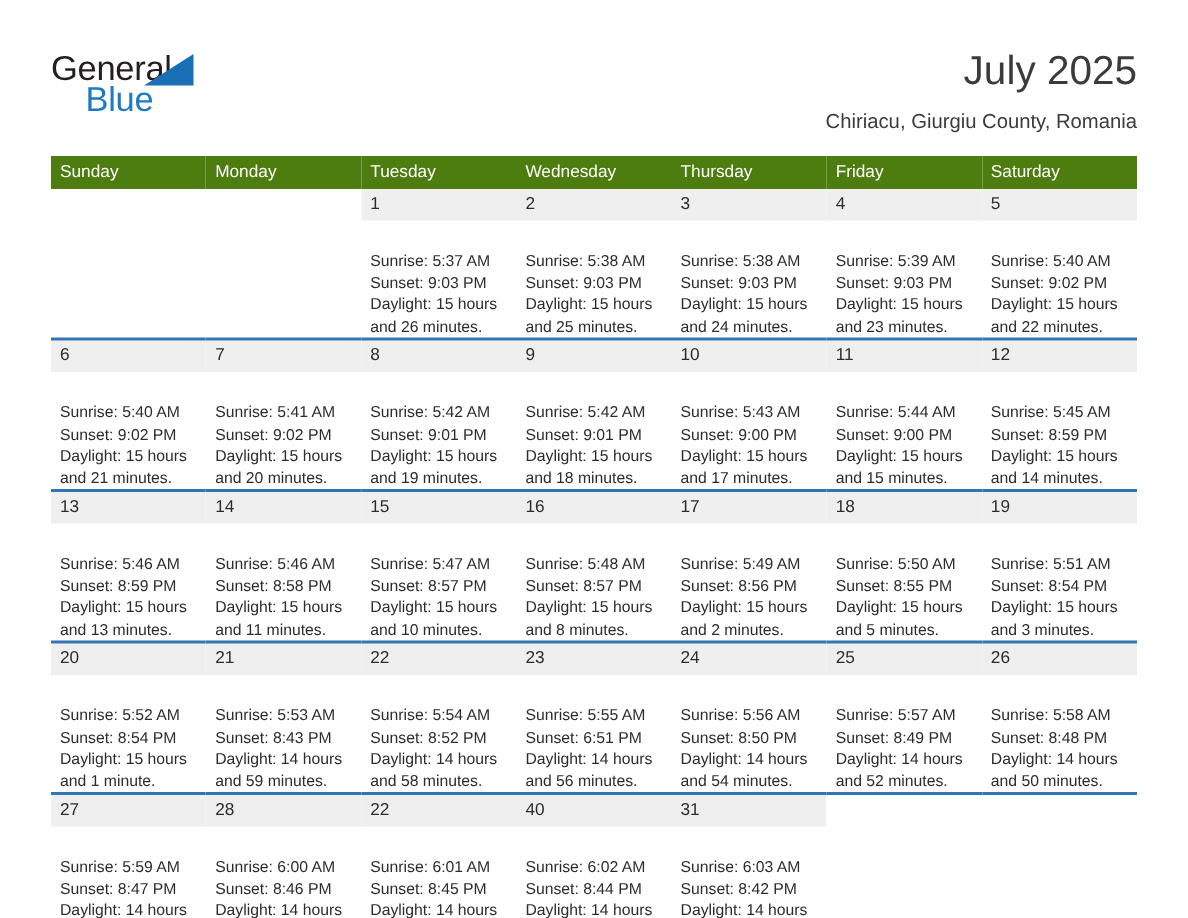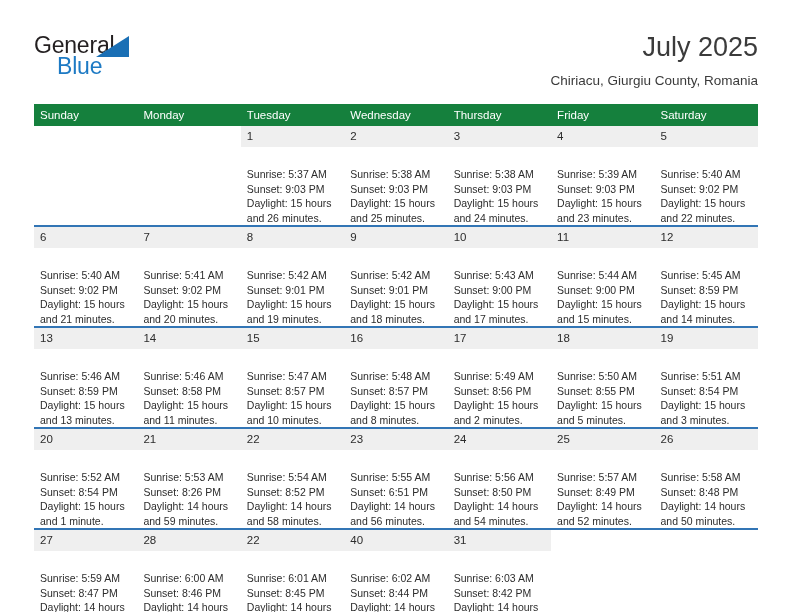"Sunday" .cal th { background: #15803d -> #4d7c0f }
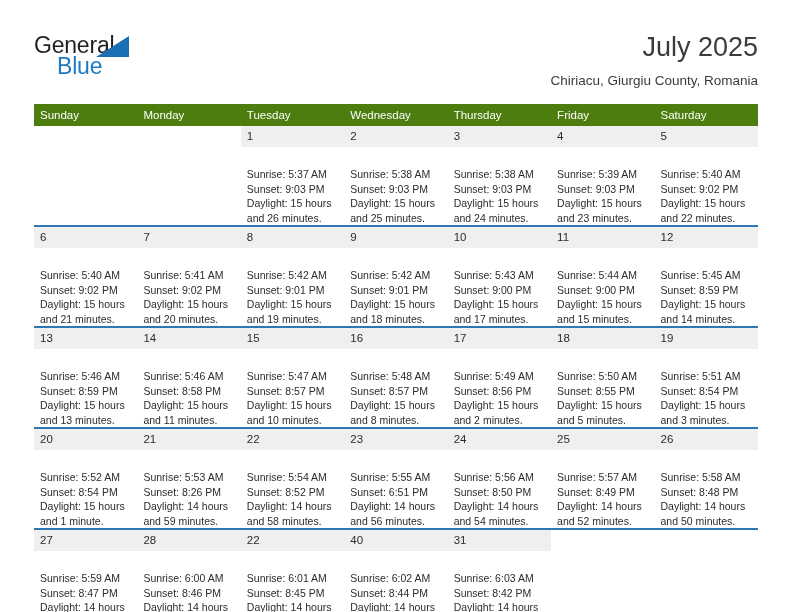"Sunset: 8:26 PM" div { text: 8:26 -> 8:43 }
